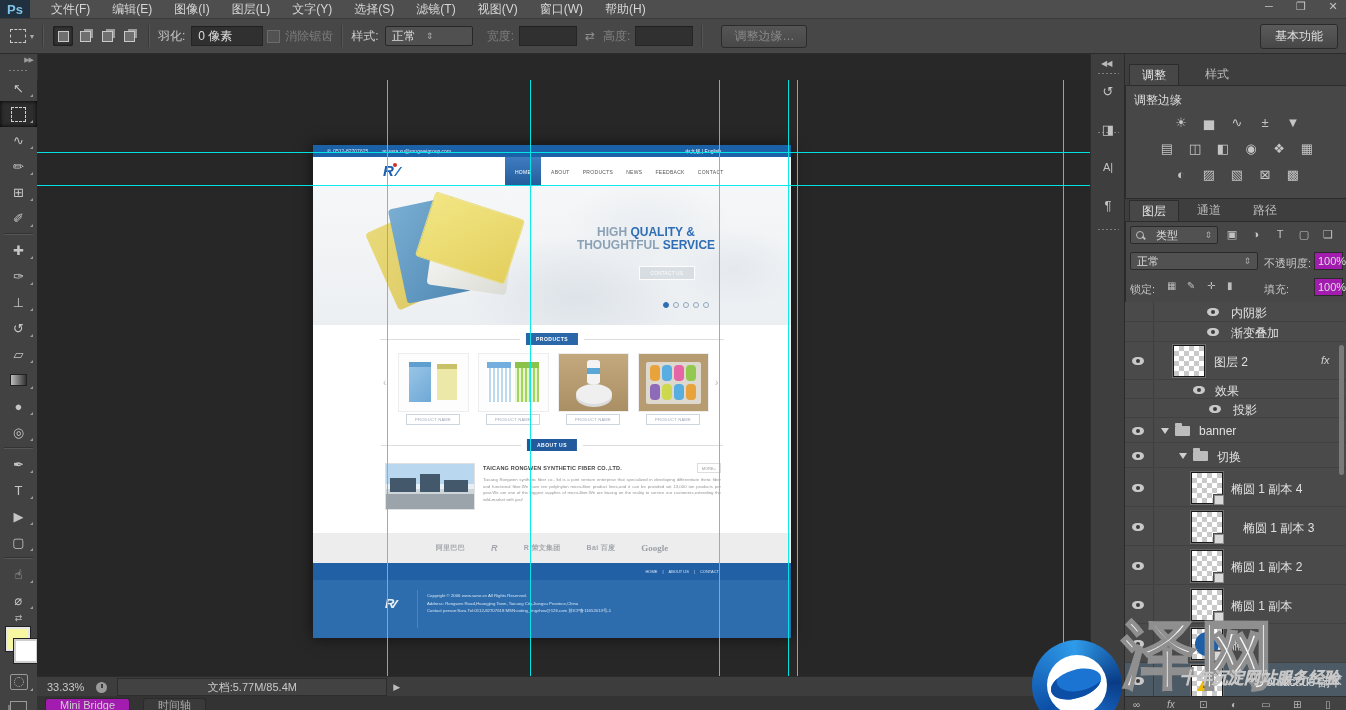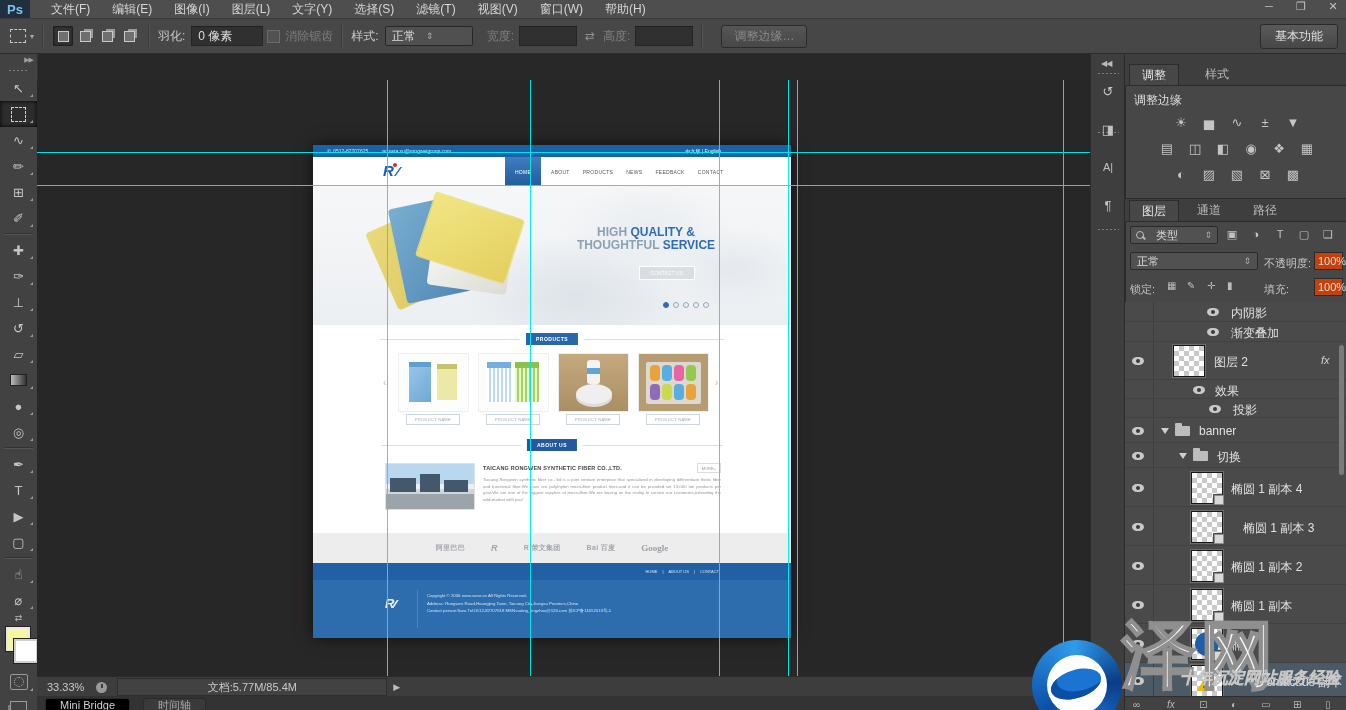"100%" .vbox { background: #c2410c -> #a21caf }
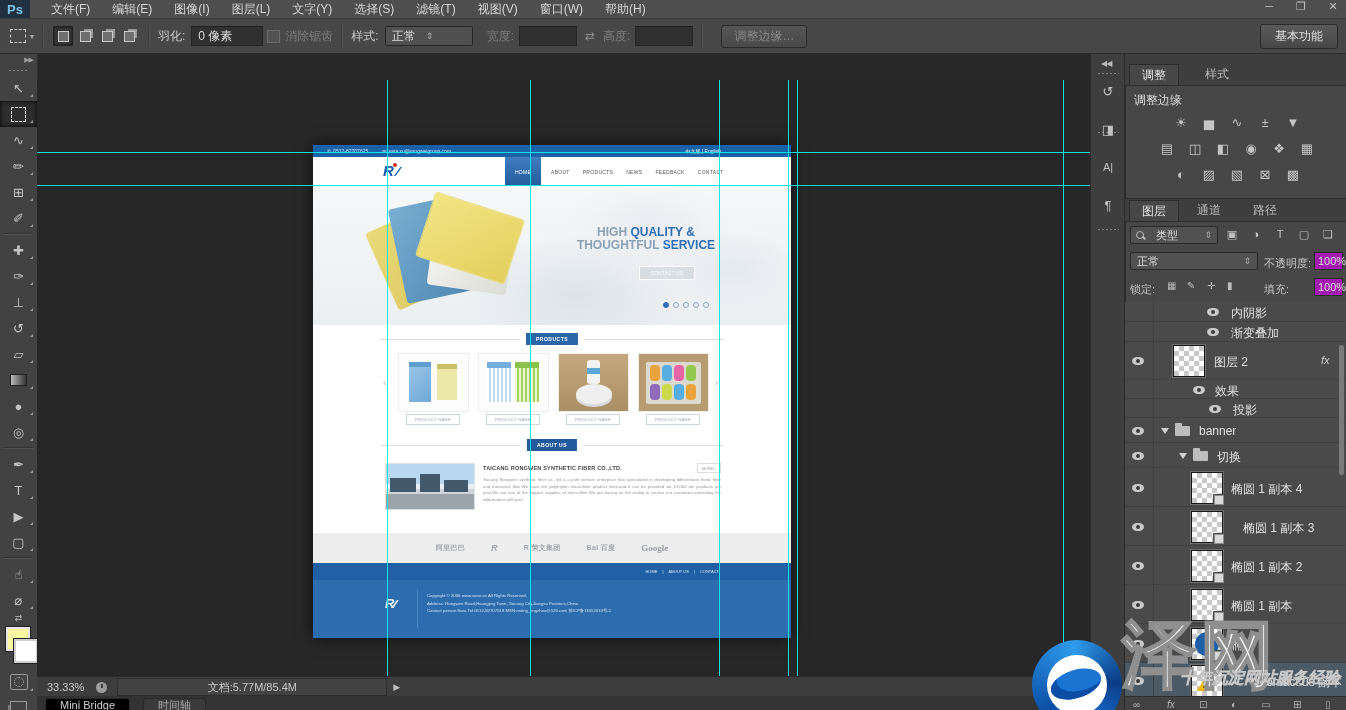"Mini Bridge" .btab { background: #000000 -> #a21caf }
